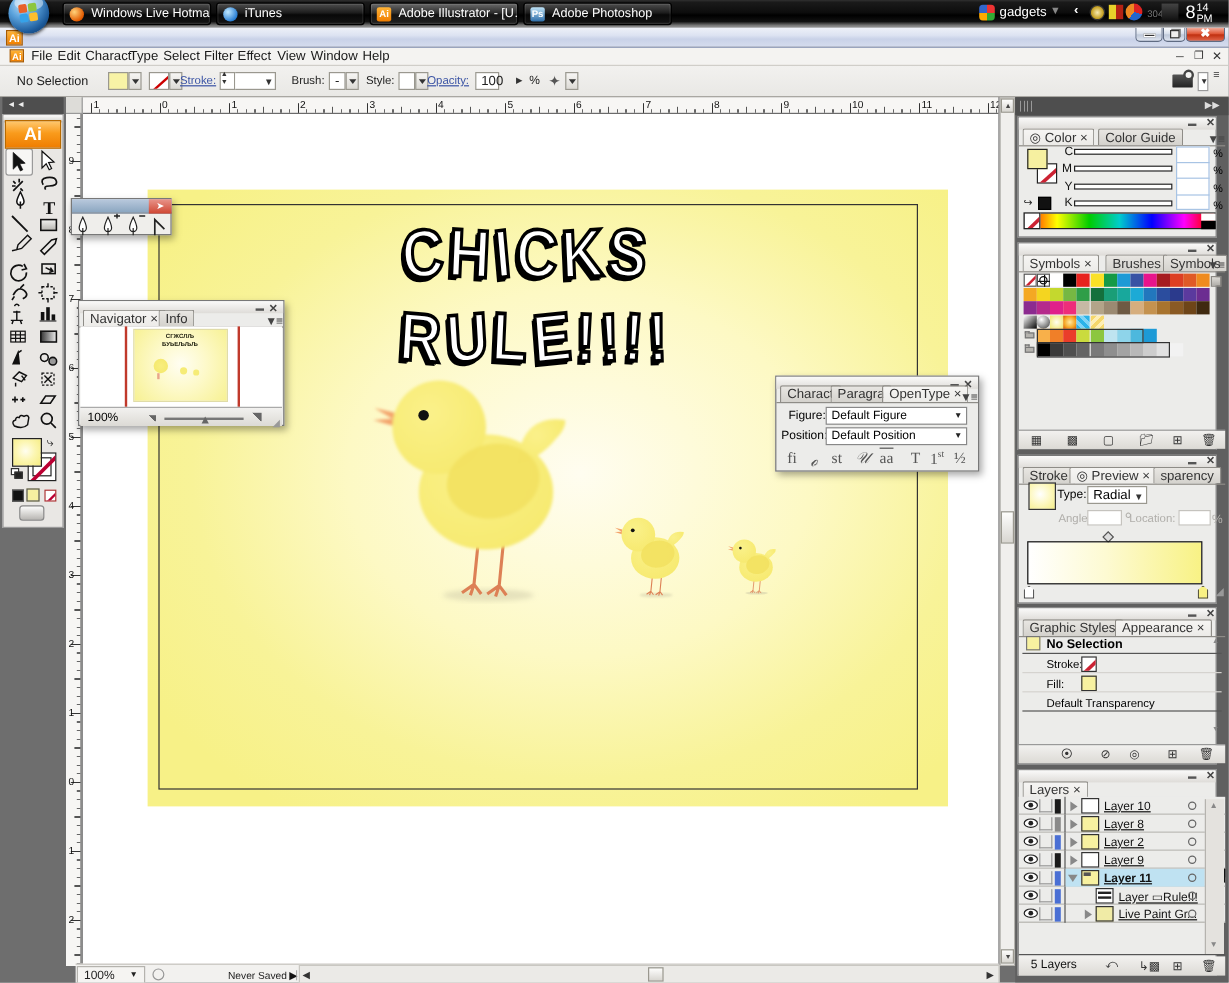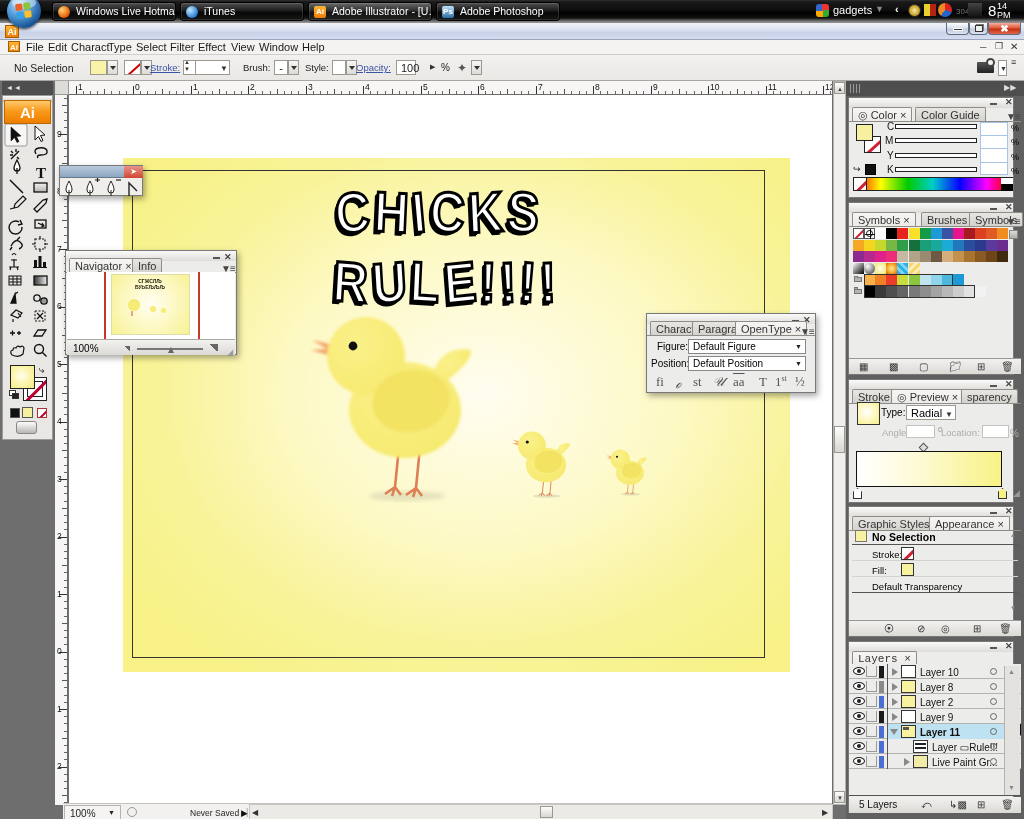"Layers ×" div.tab { font-family: Liberation Mono, monospace -> none }
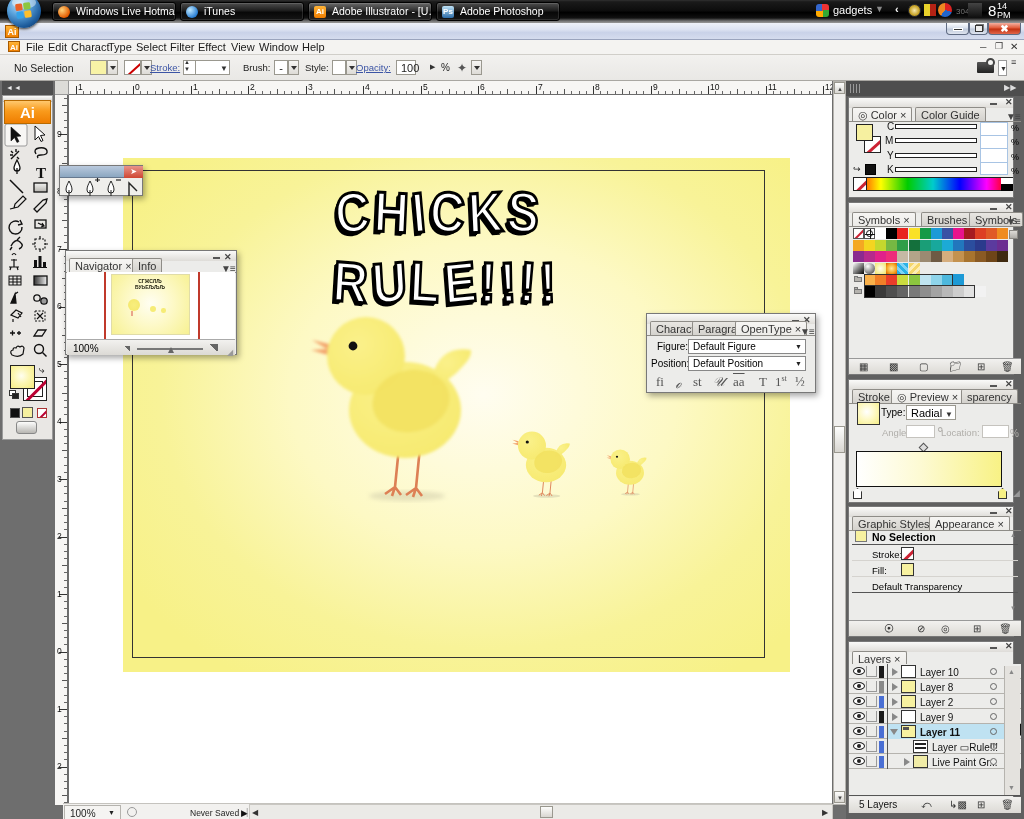"Layer 10" .lrow .lname { text-decoration: none -> underline }
